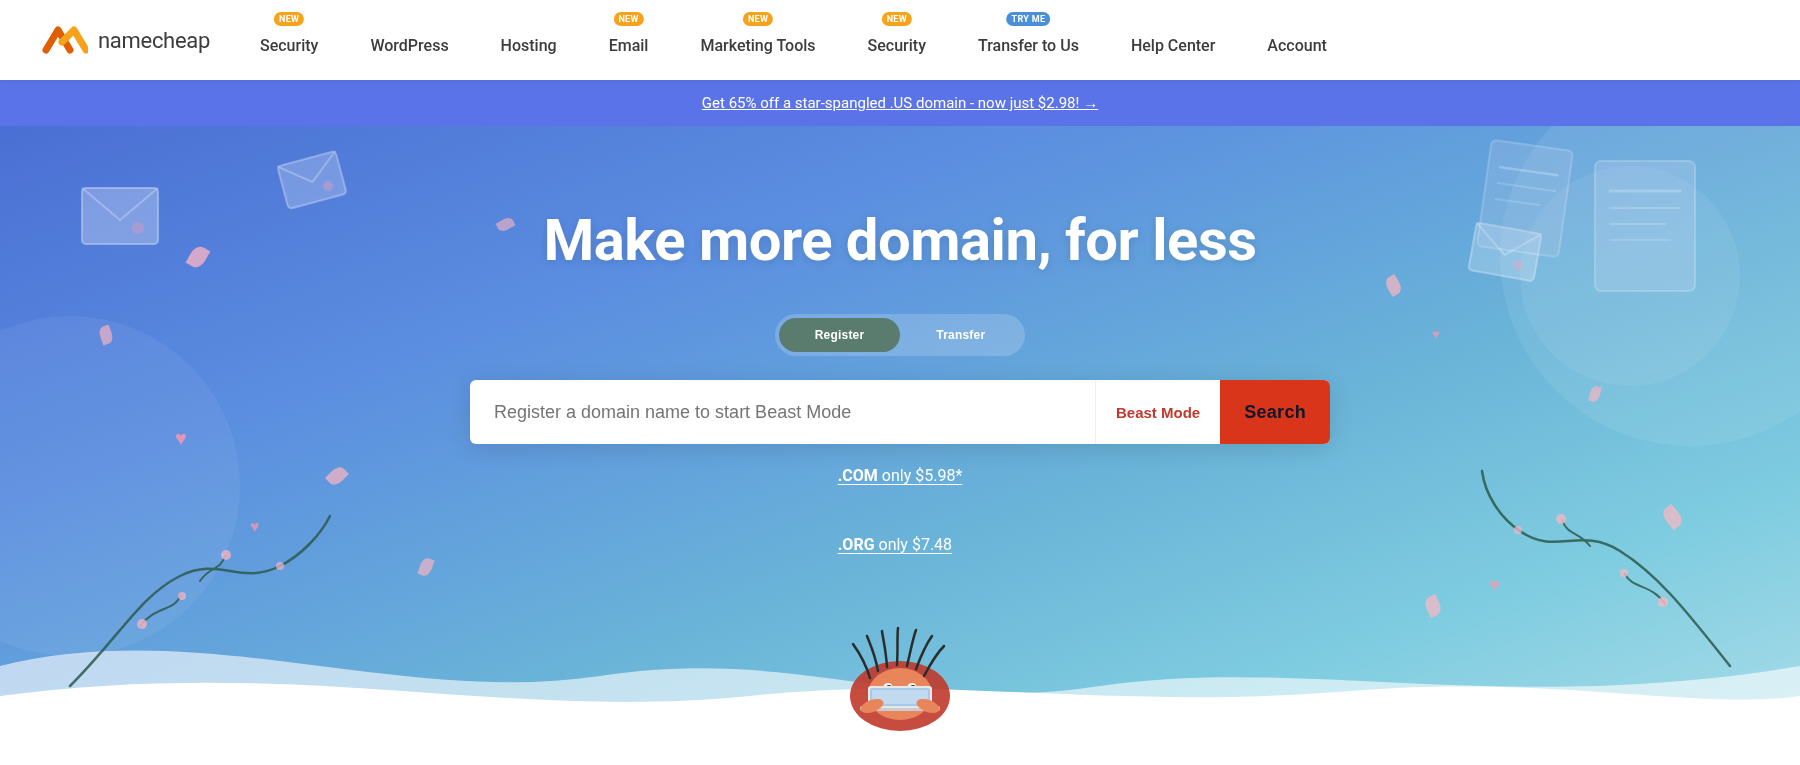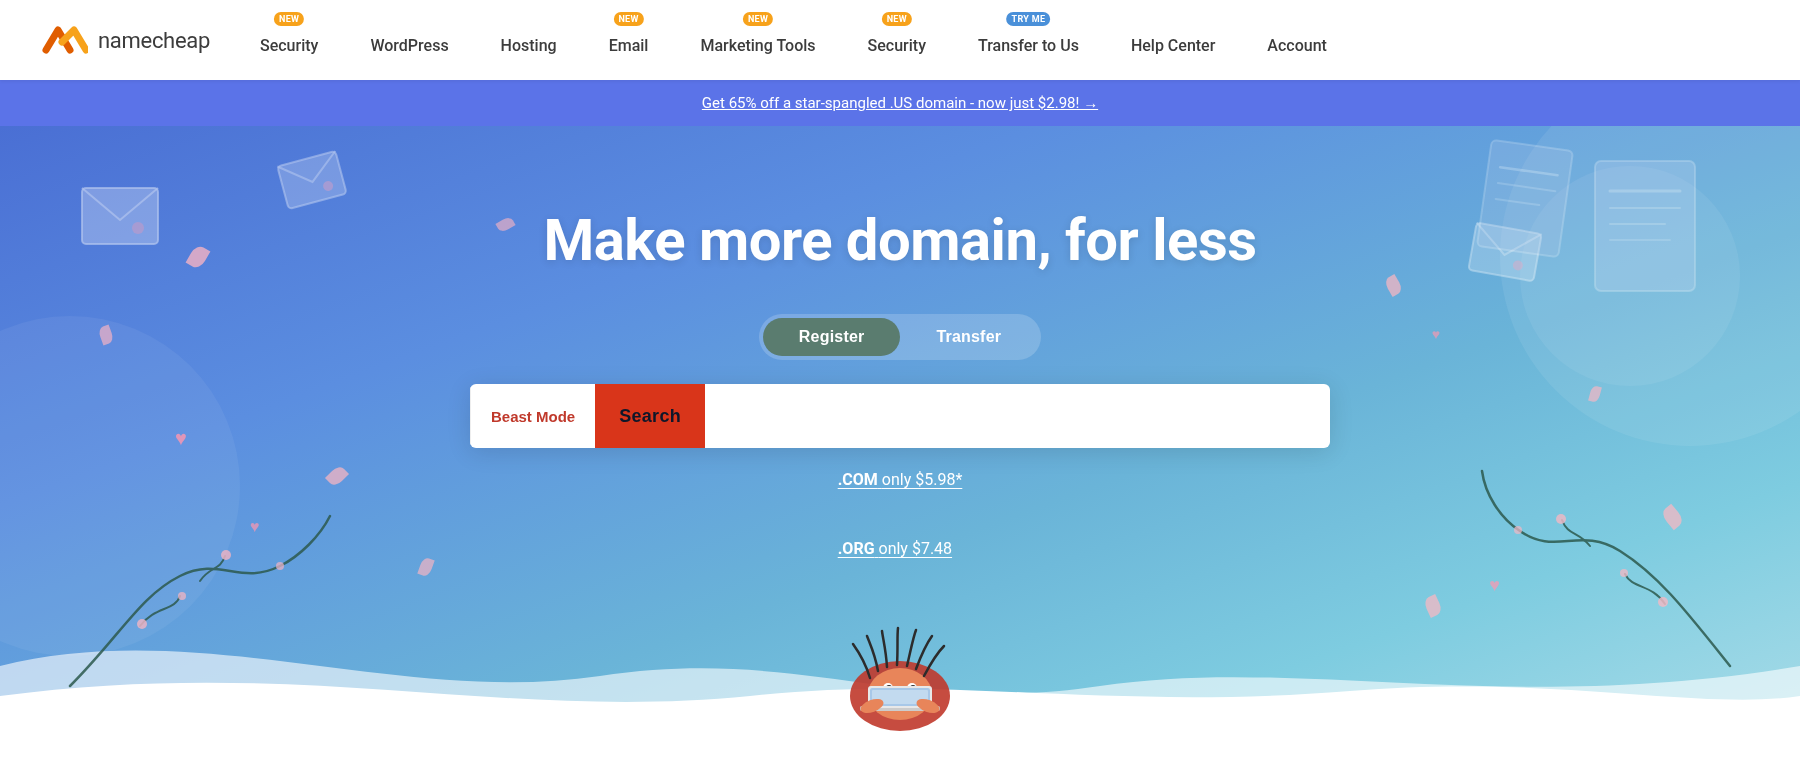"Register" .tab-btn { font-size: 16px -> 12px }
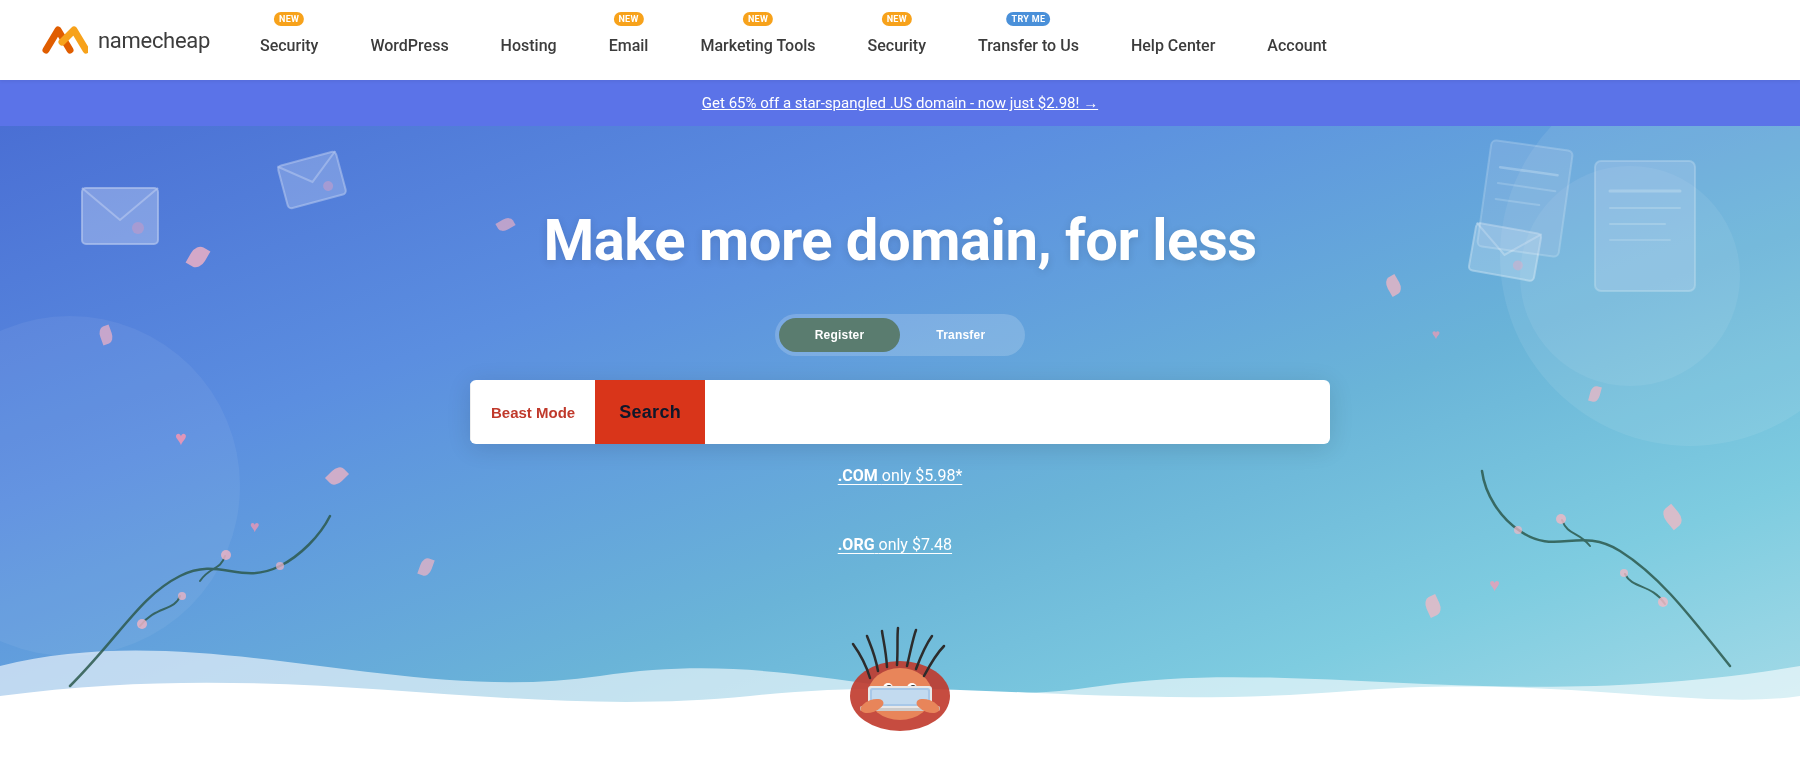"Register a domain name to" input.search-input { html: none -> <input> }
